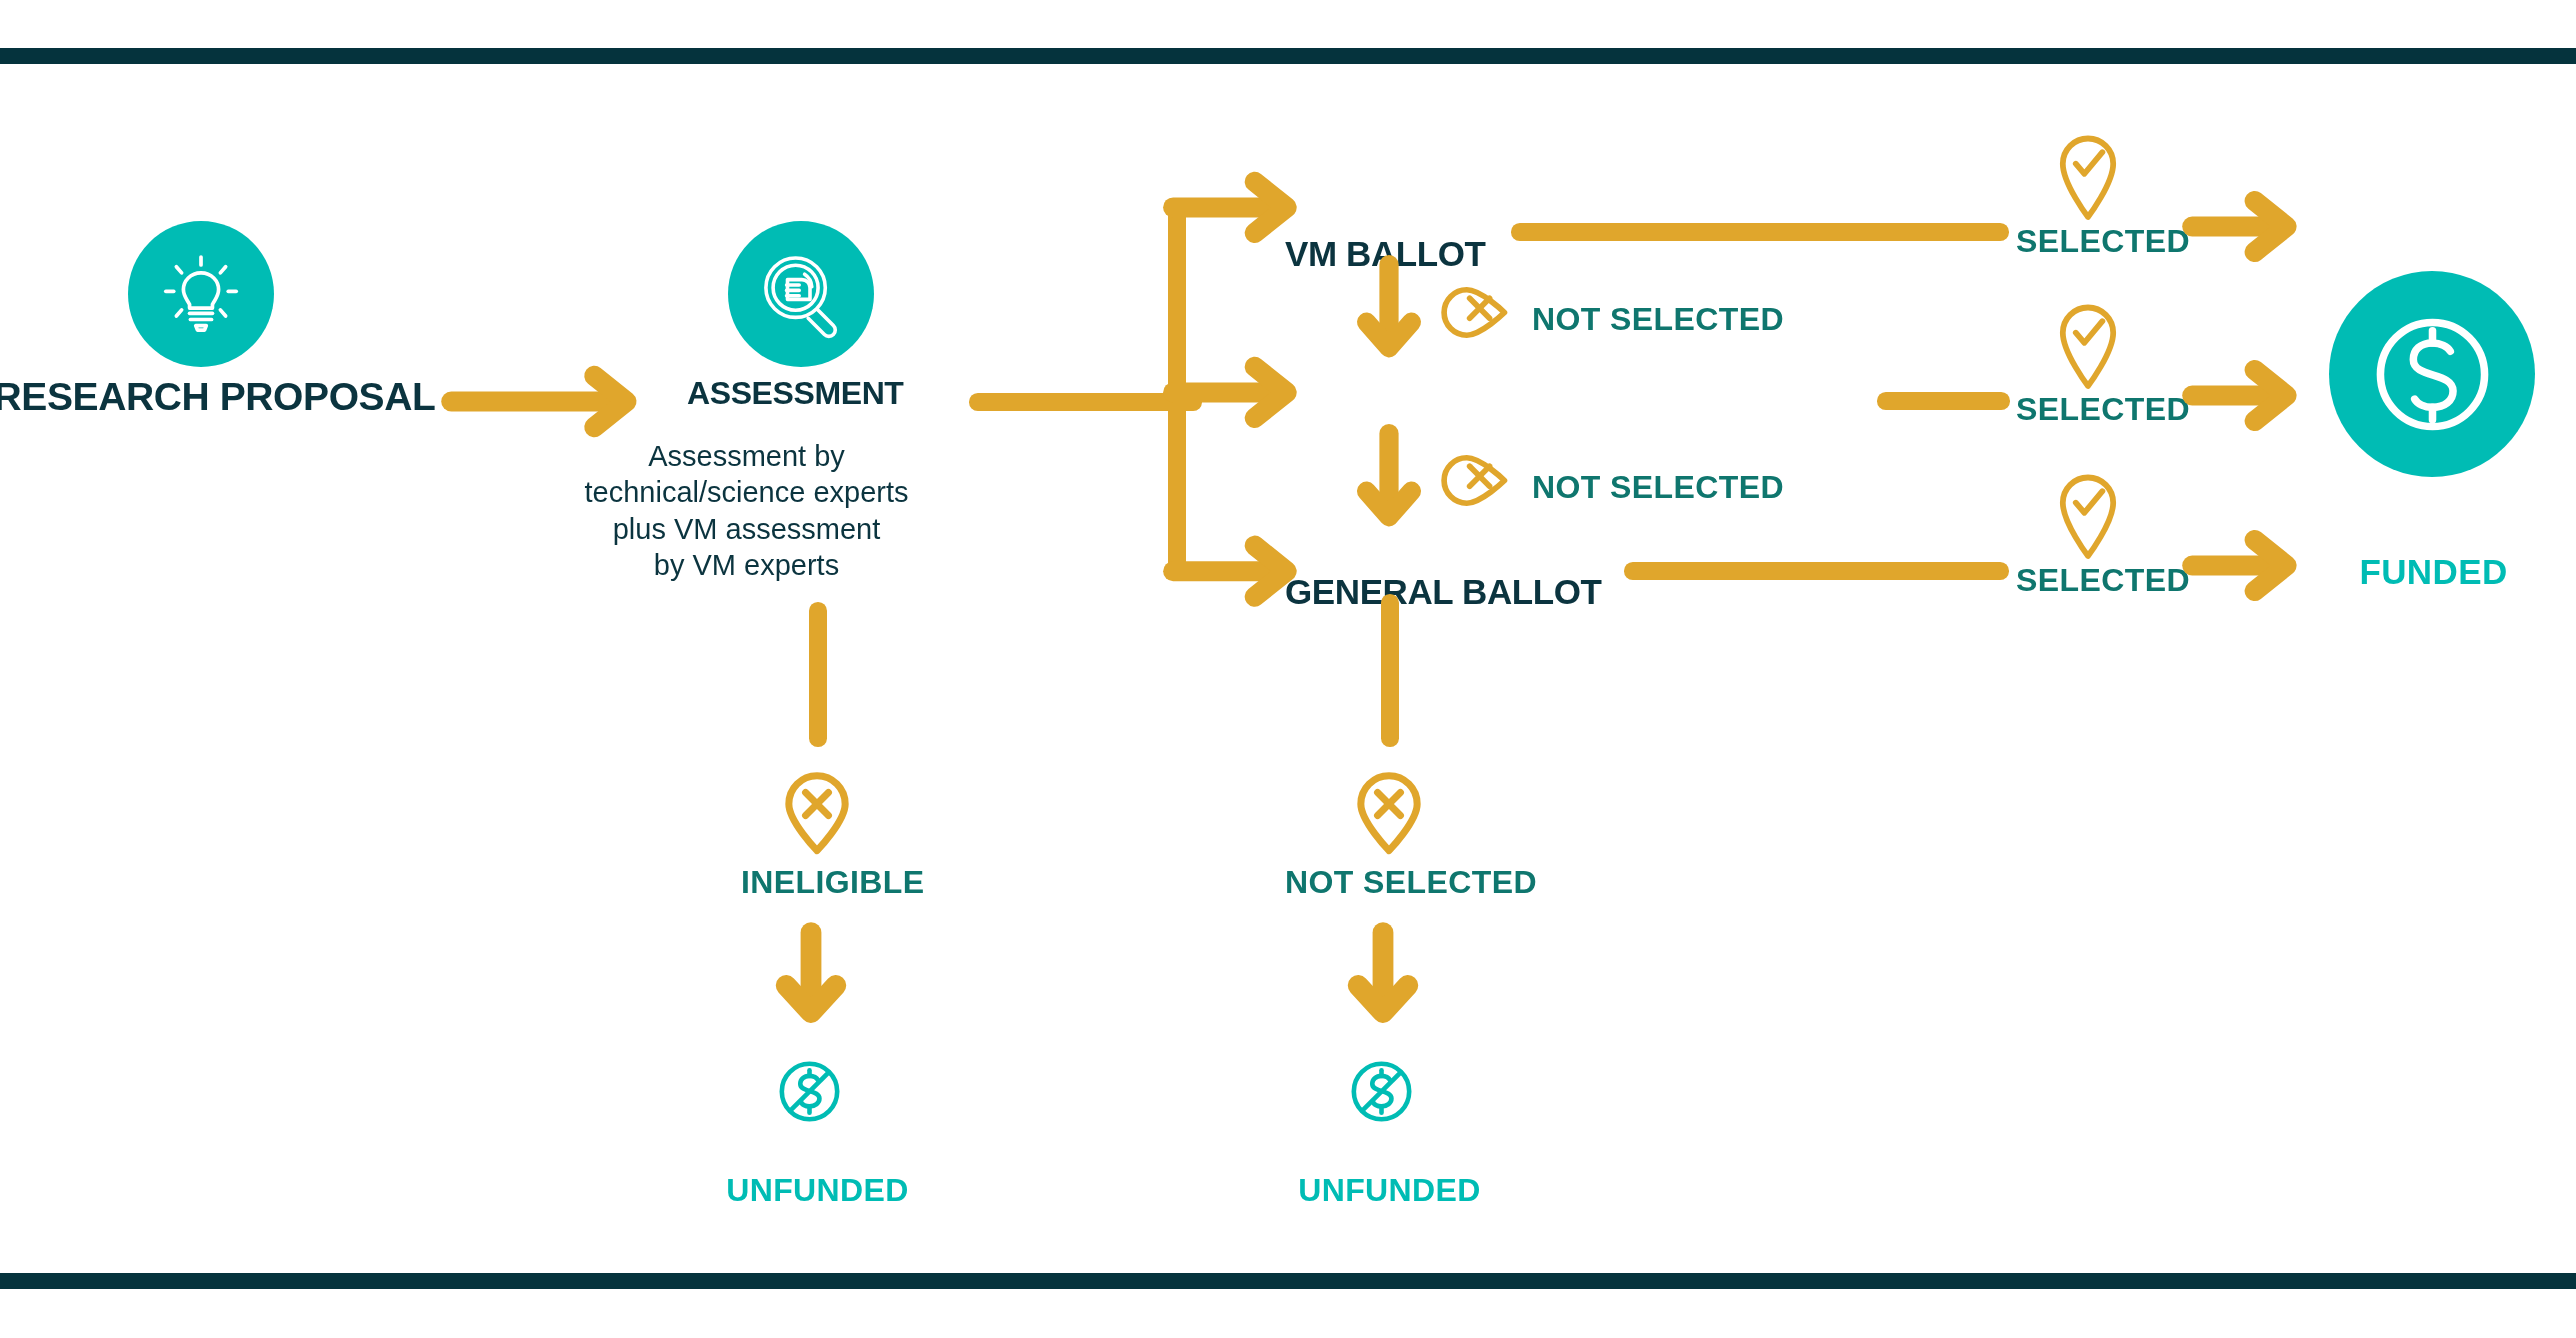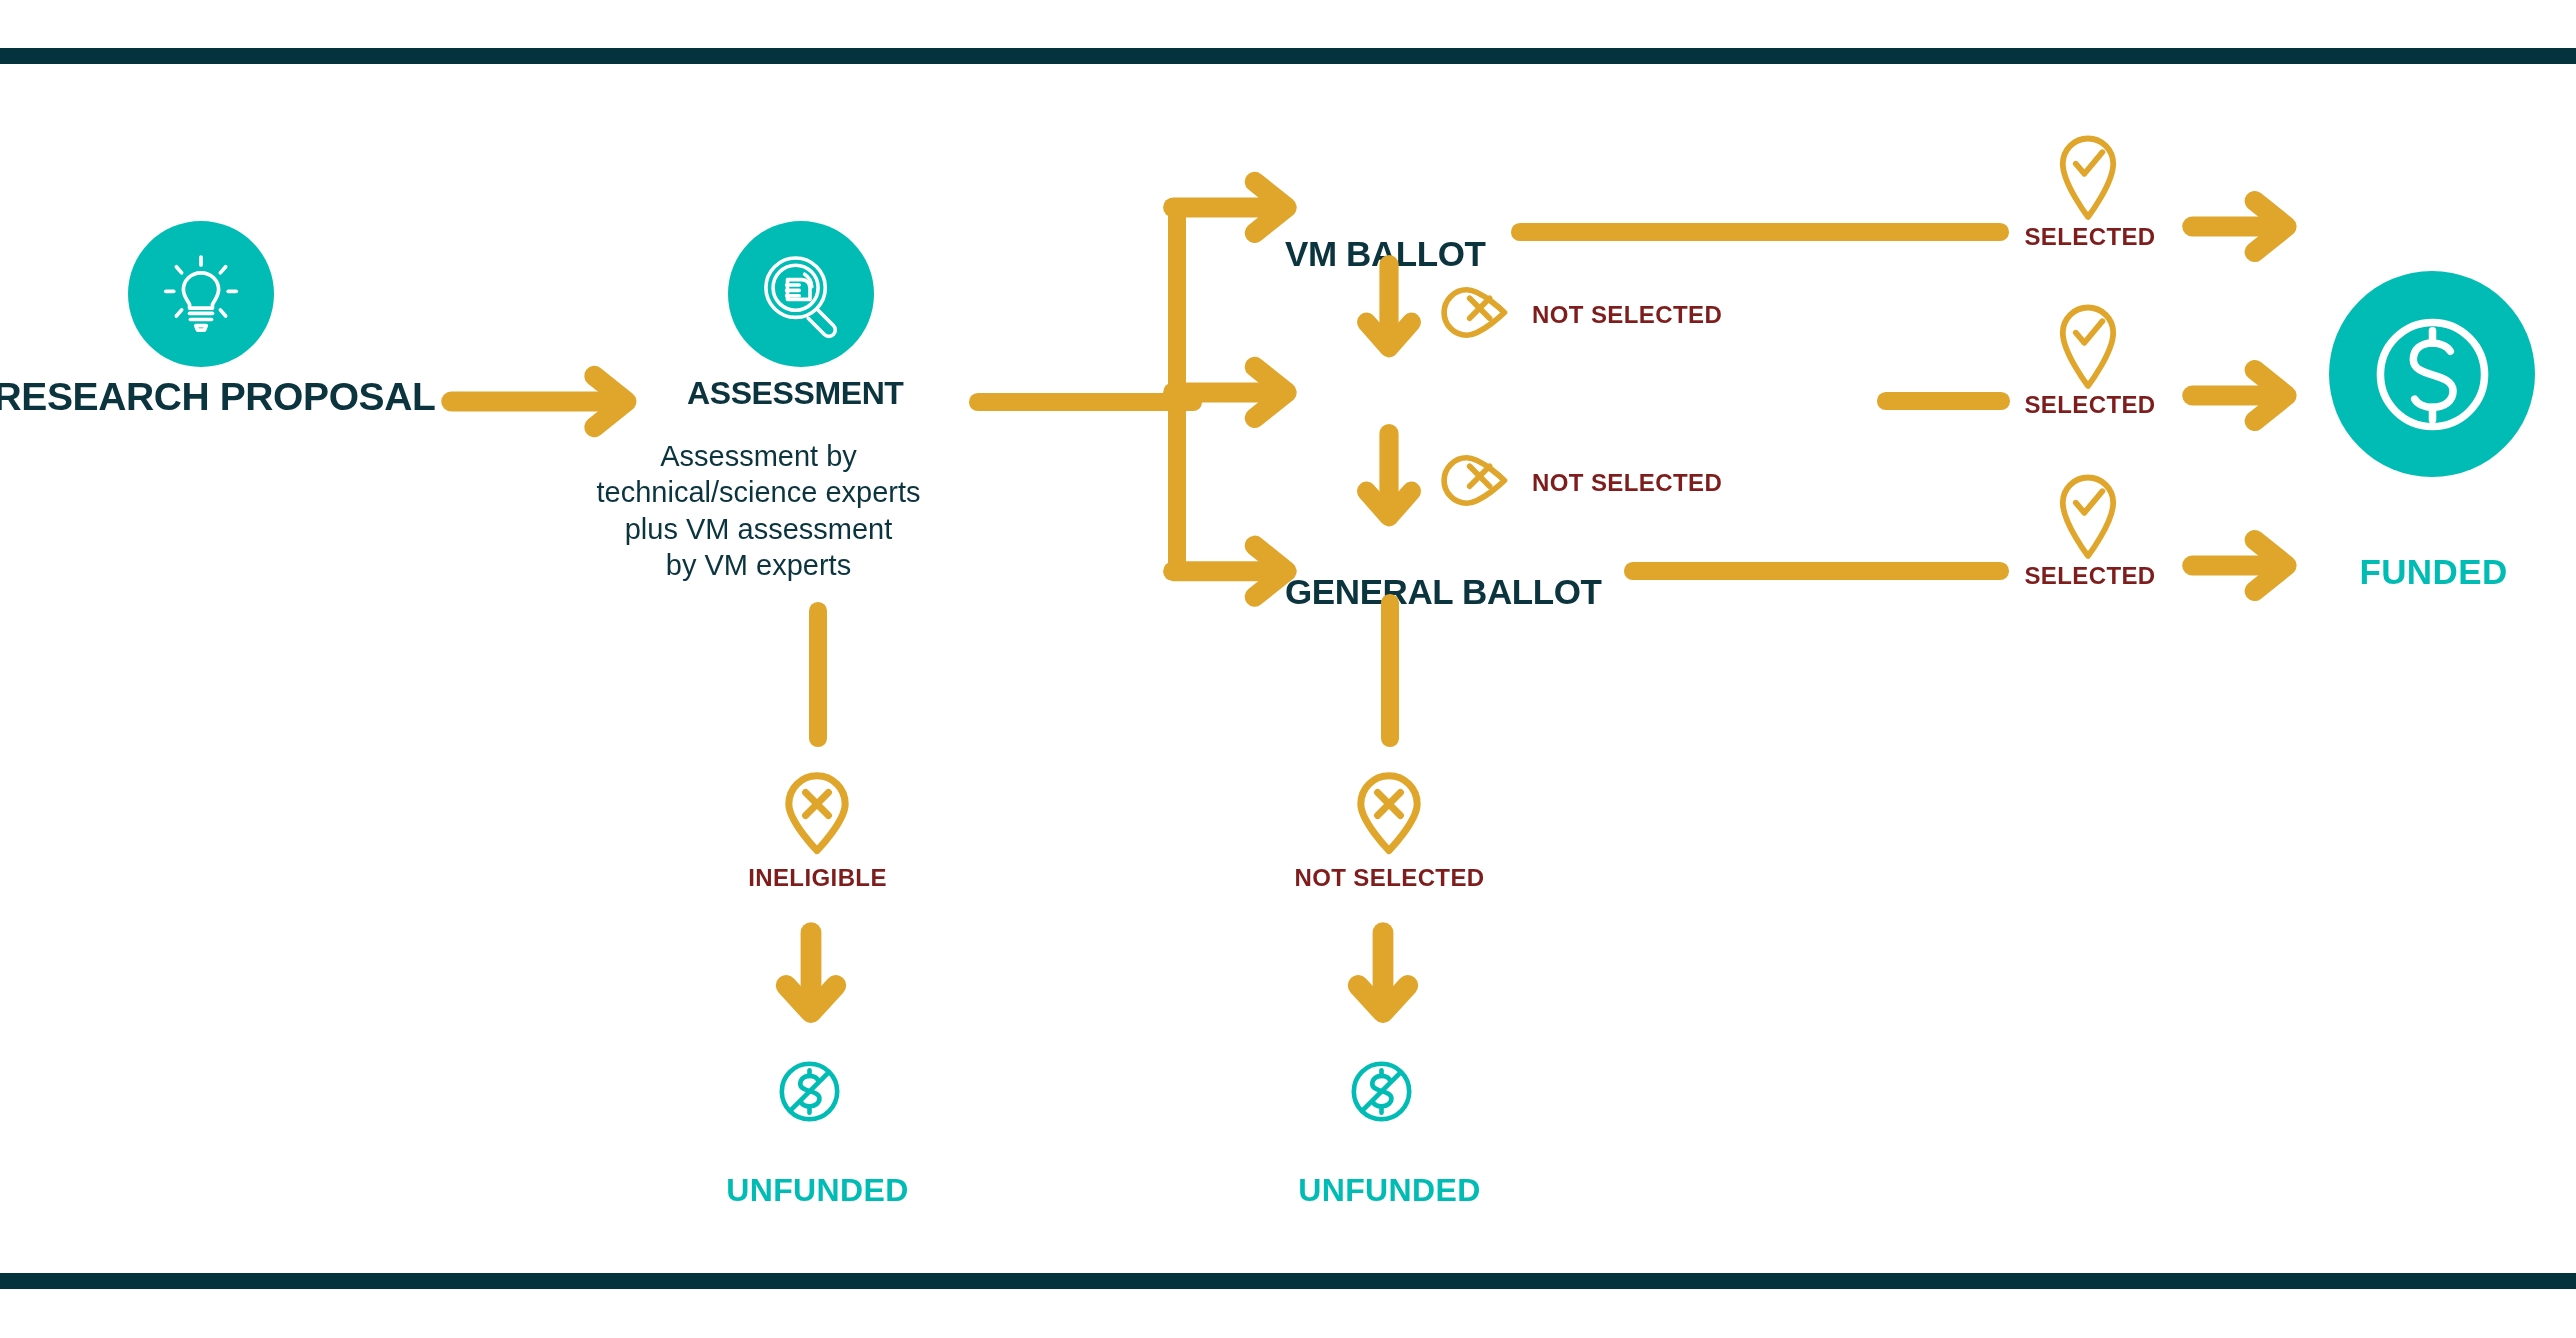"SELECTED" .label-gold { color: #7f1d1d -> #0f766e; font-size: 24px -> 32px }
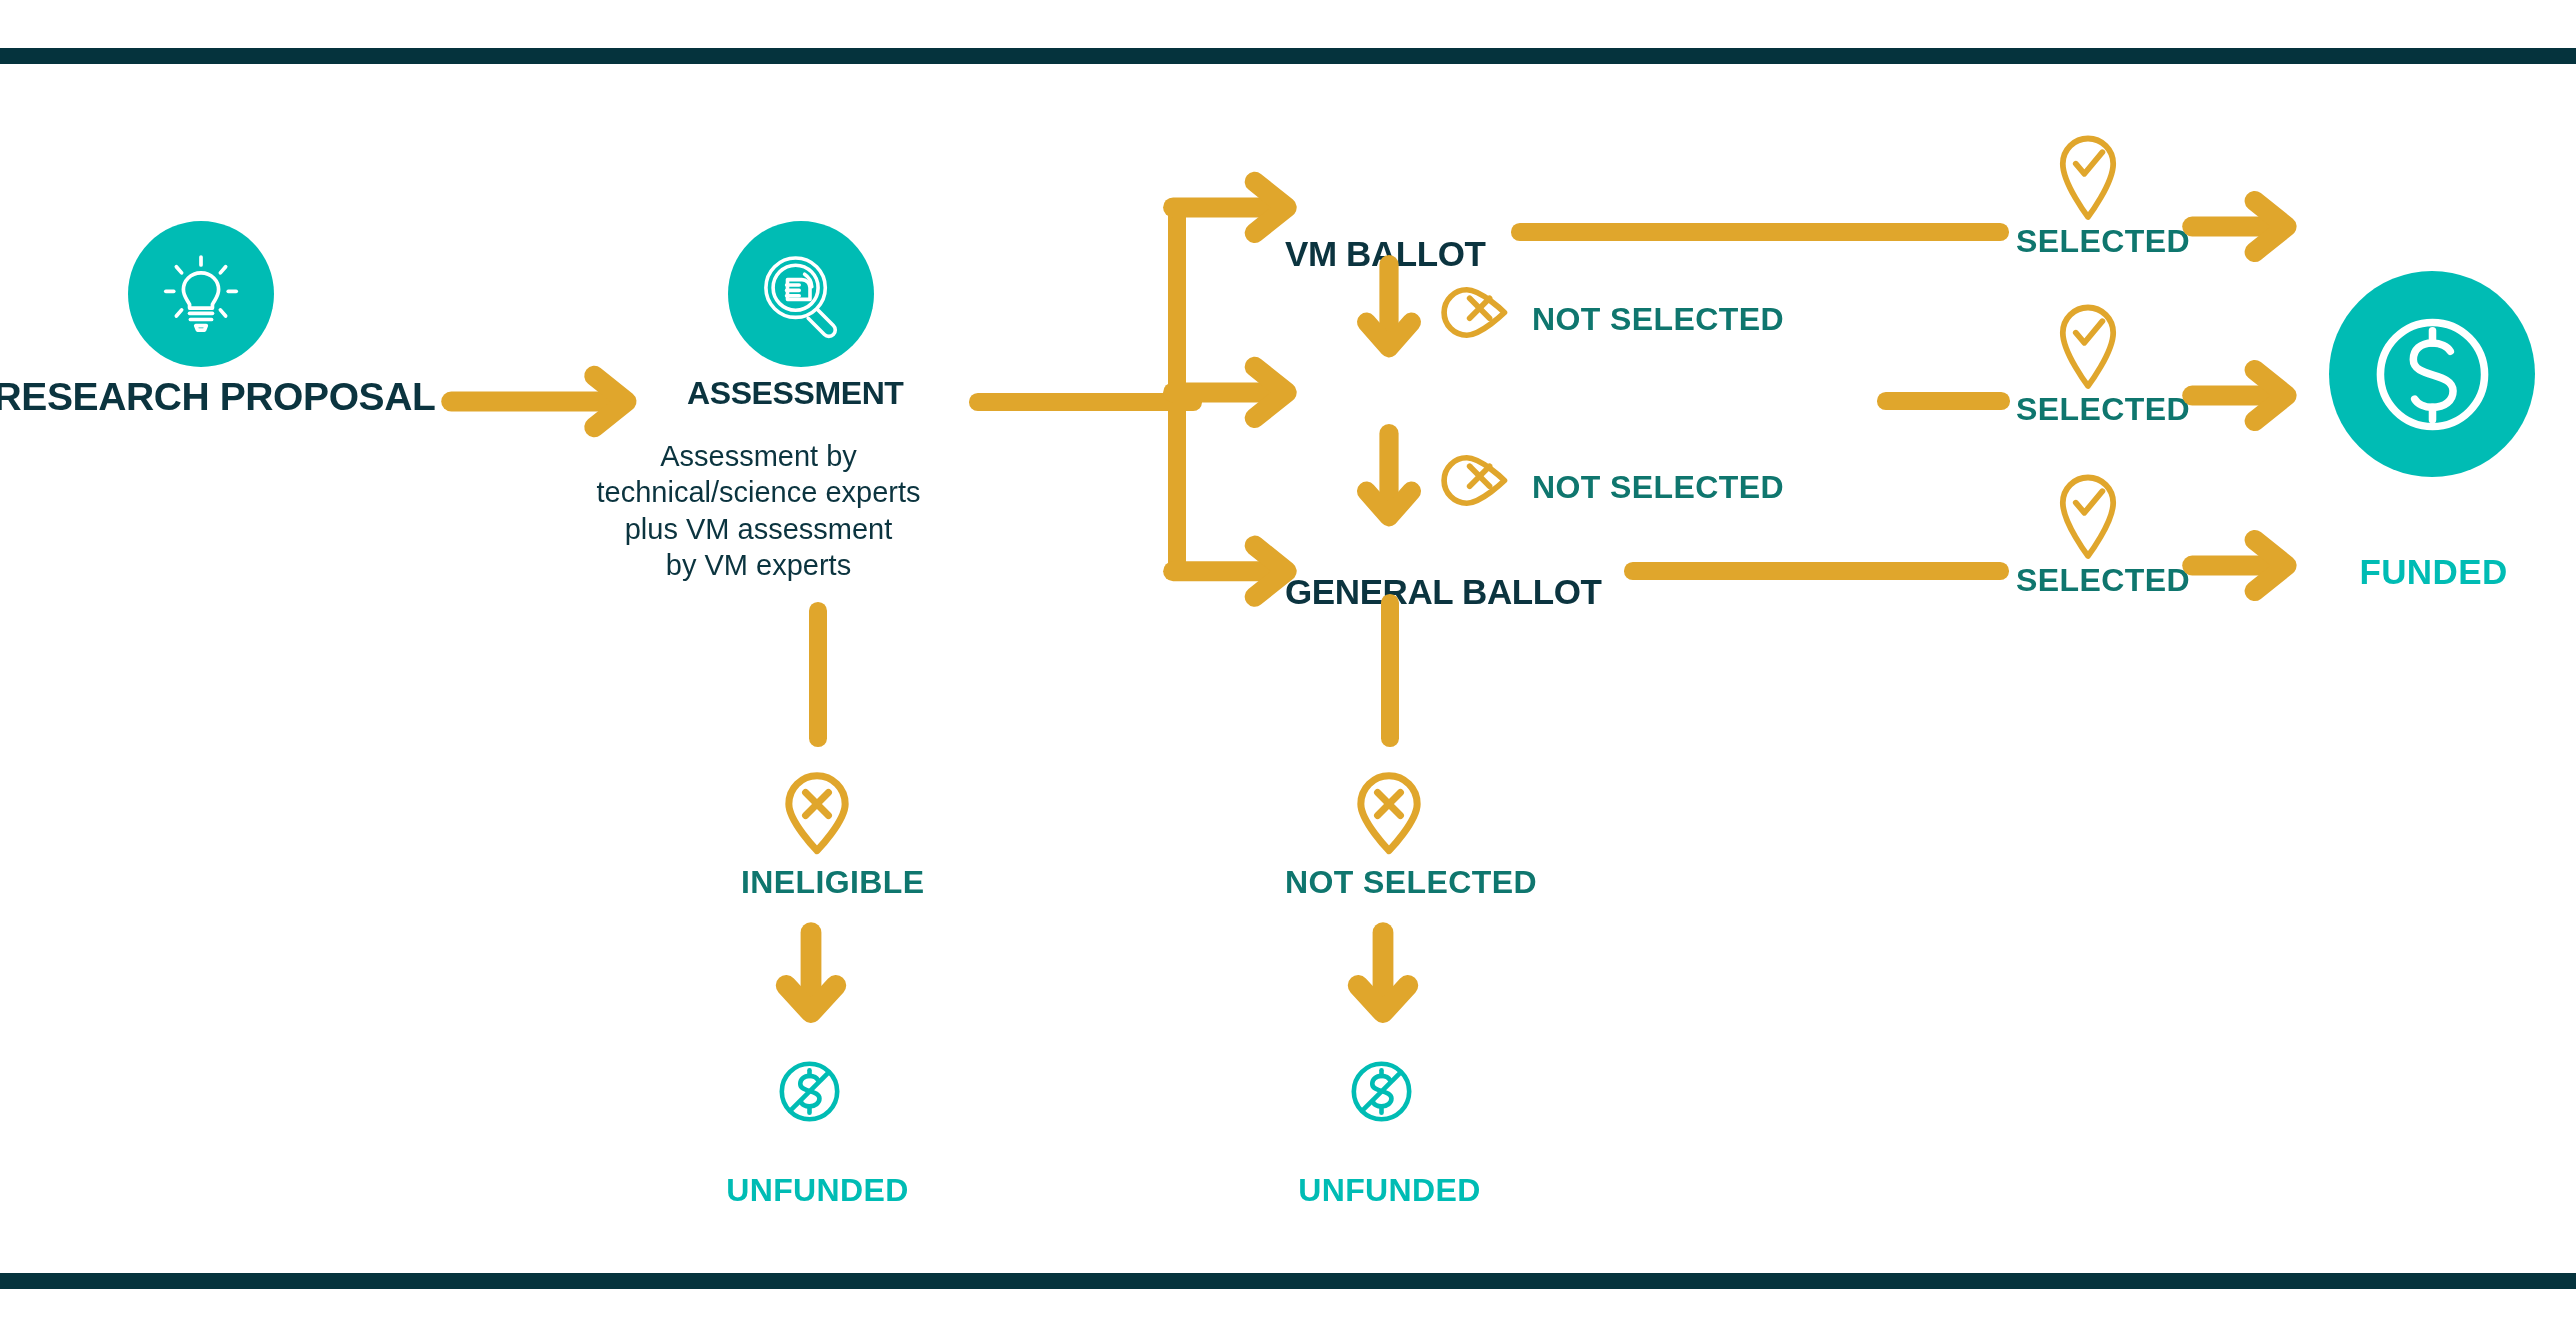"Assessment by" div.label-sub { left: 594px -> 582px }
